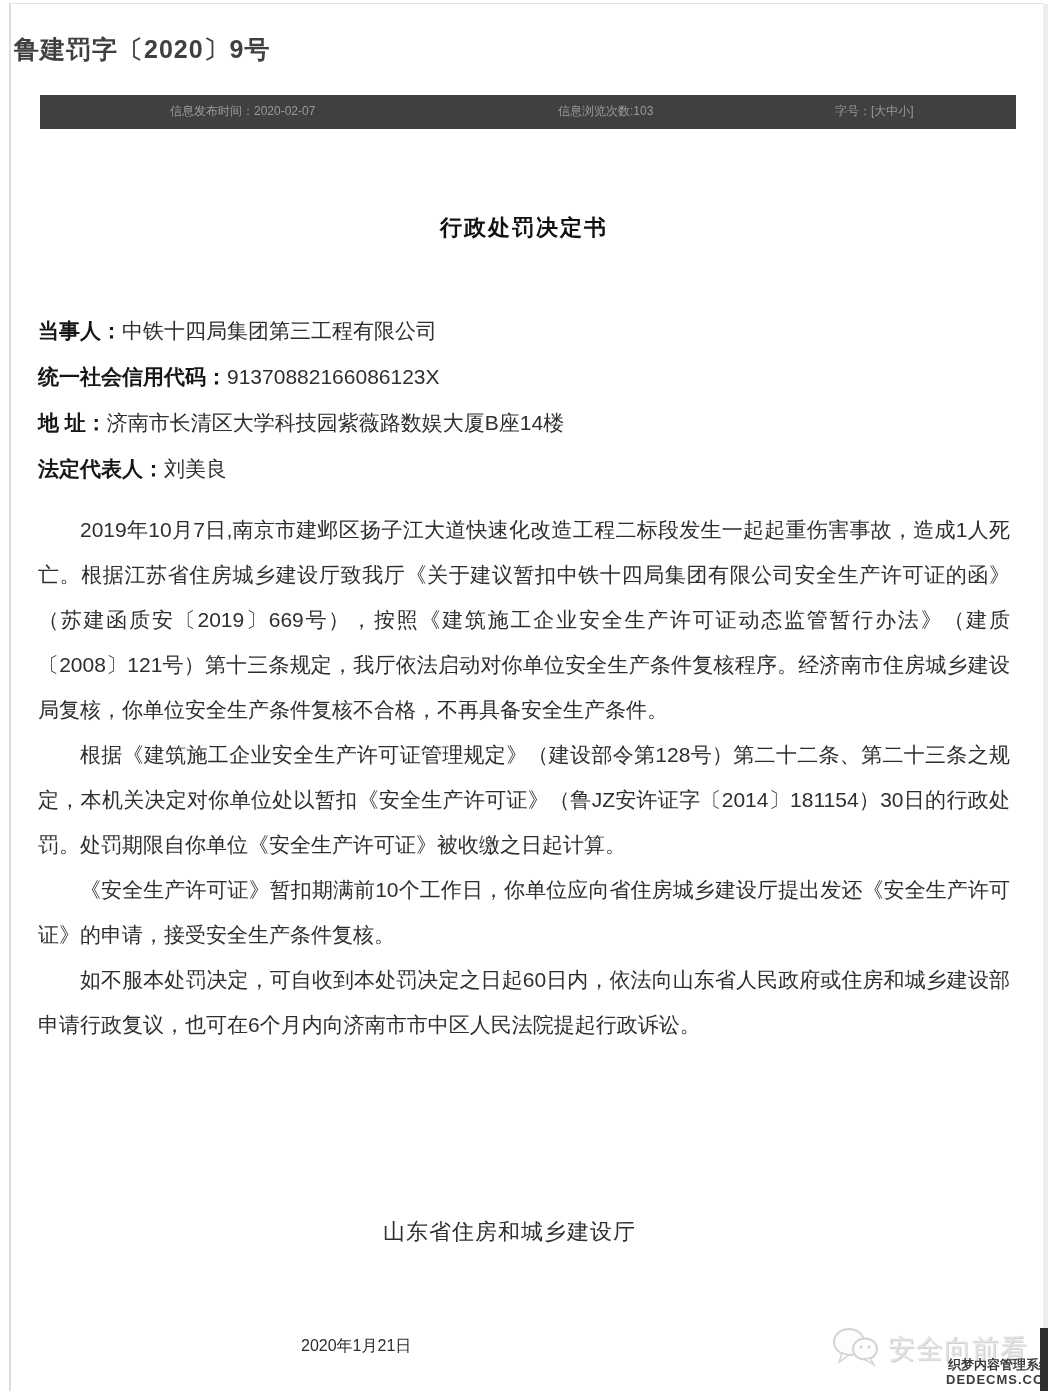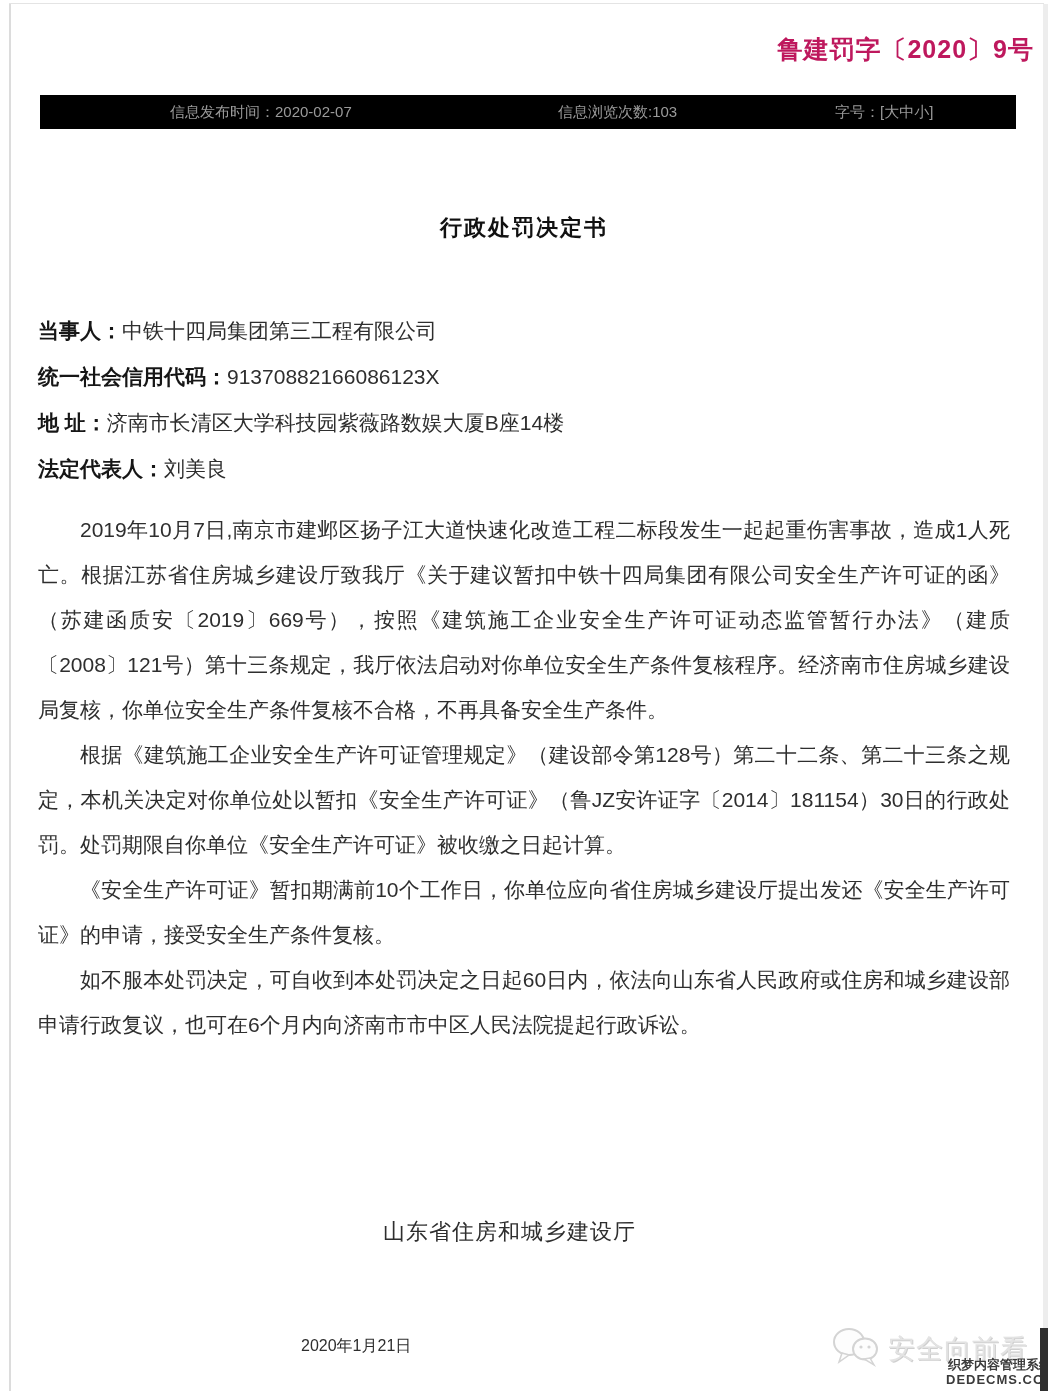"鲁建罚字〔2020〕9号" .doc-number { color: #be185d -> #404040; text-align: right -> left }
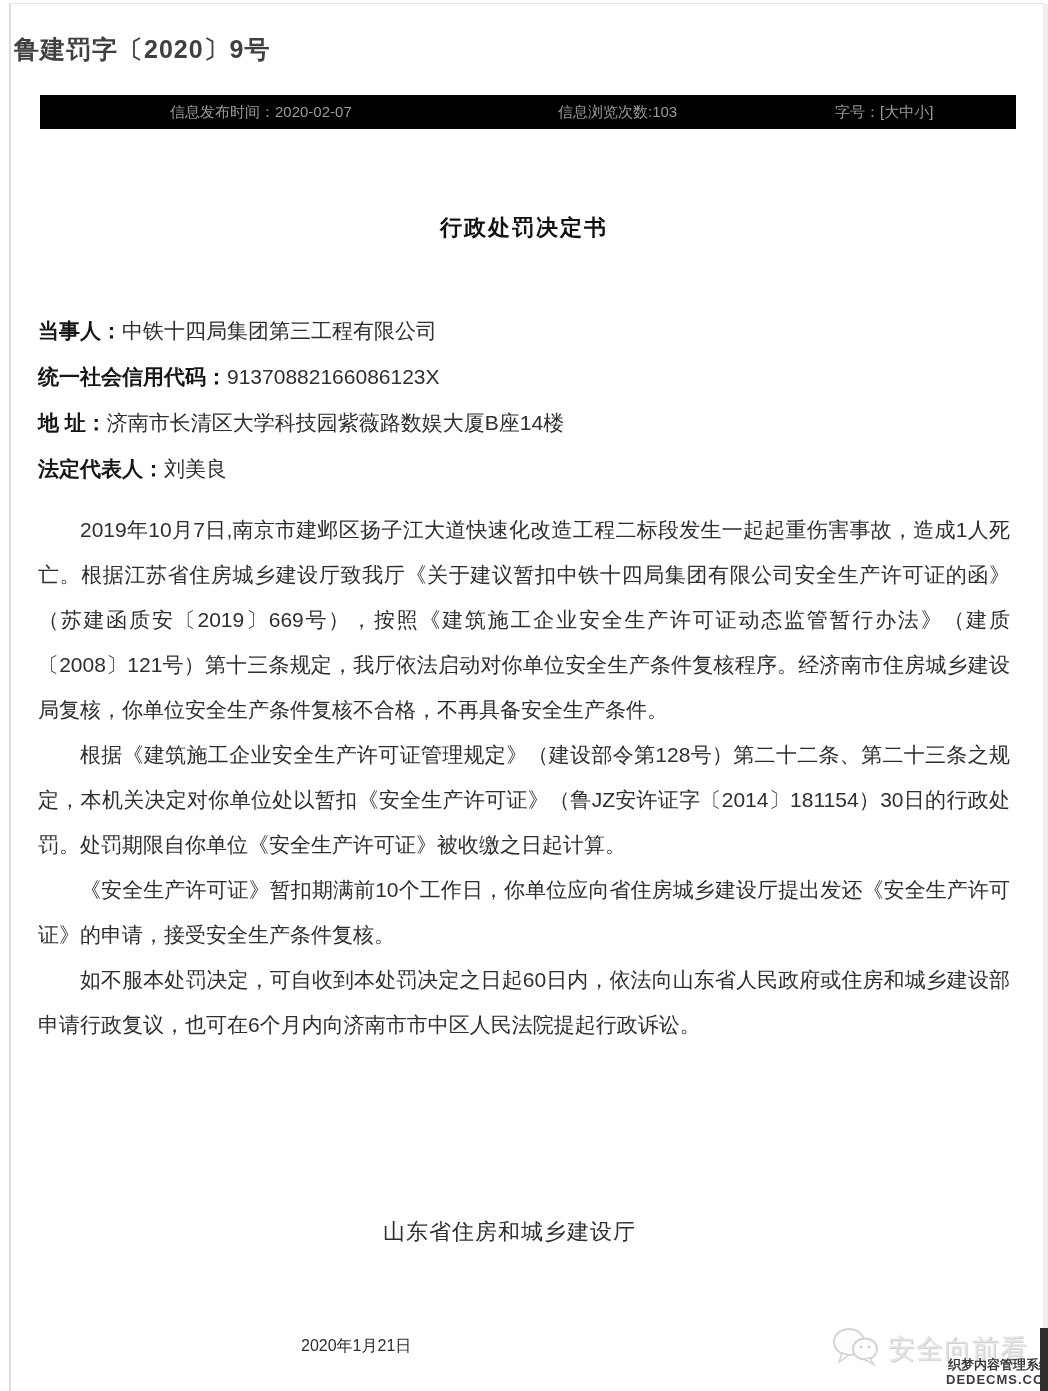"信息发布时间：2020-02-07" .meta-bar { background: #000000 -> #404040; font-size: 15px -> 12px }
